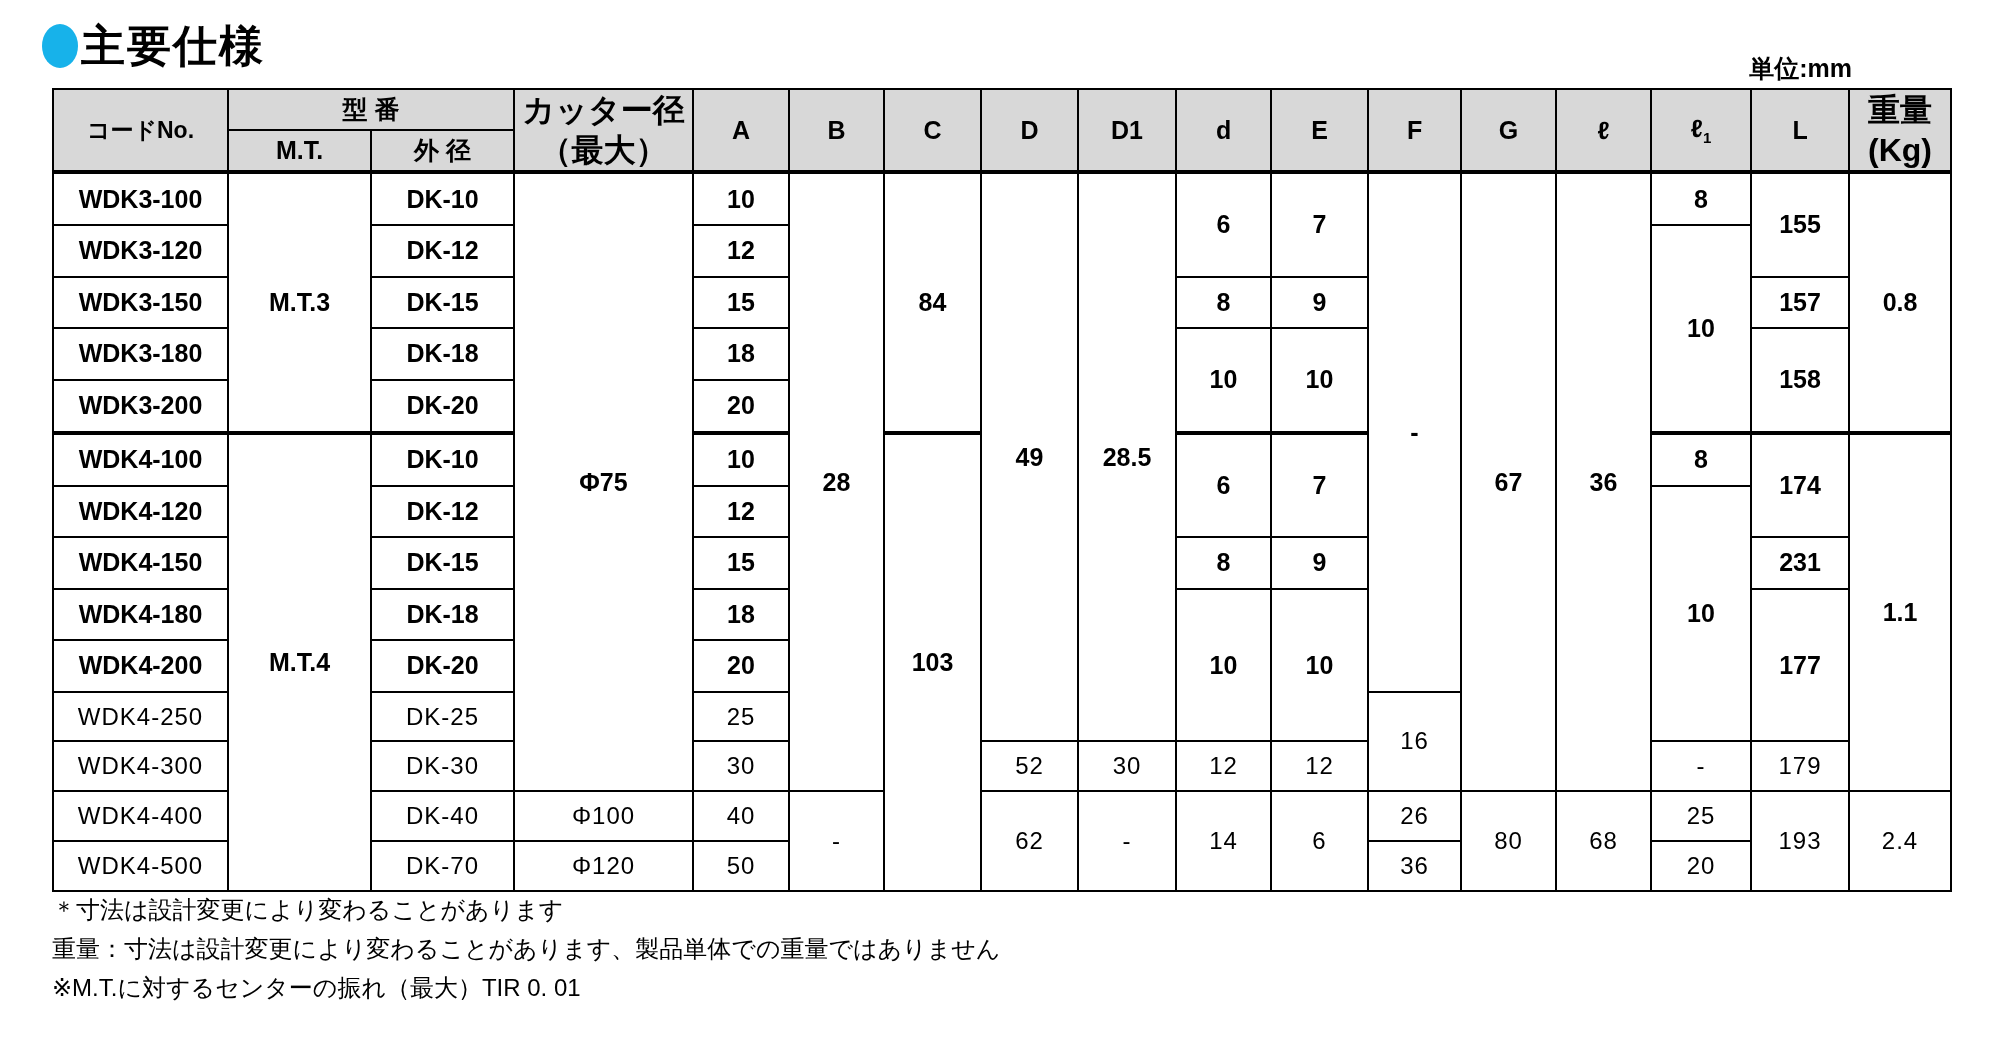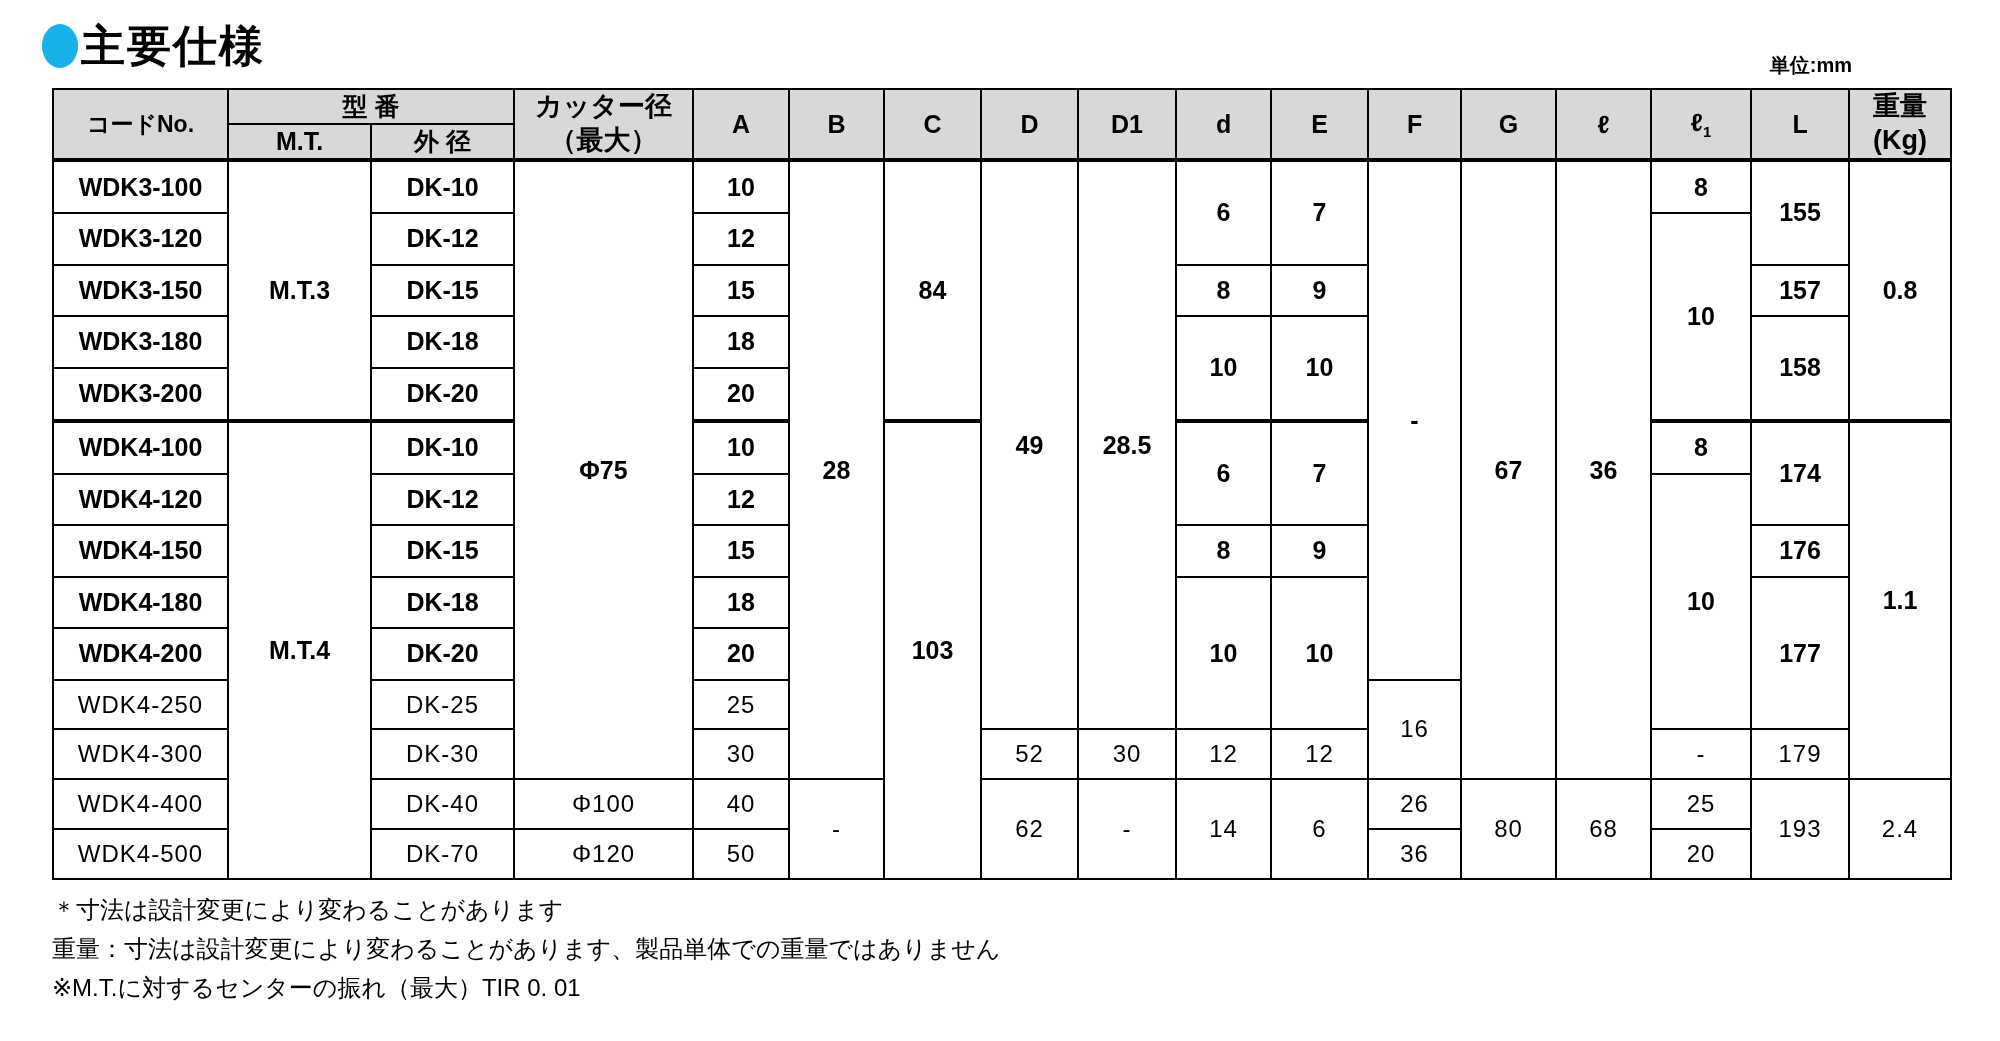"単位:mm" .unit { font-size: 20px -> 25px }
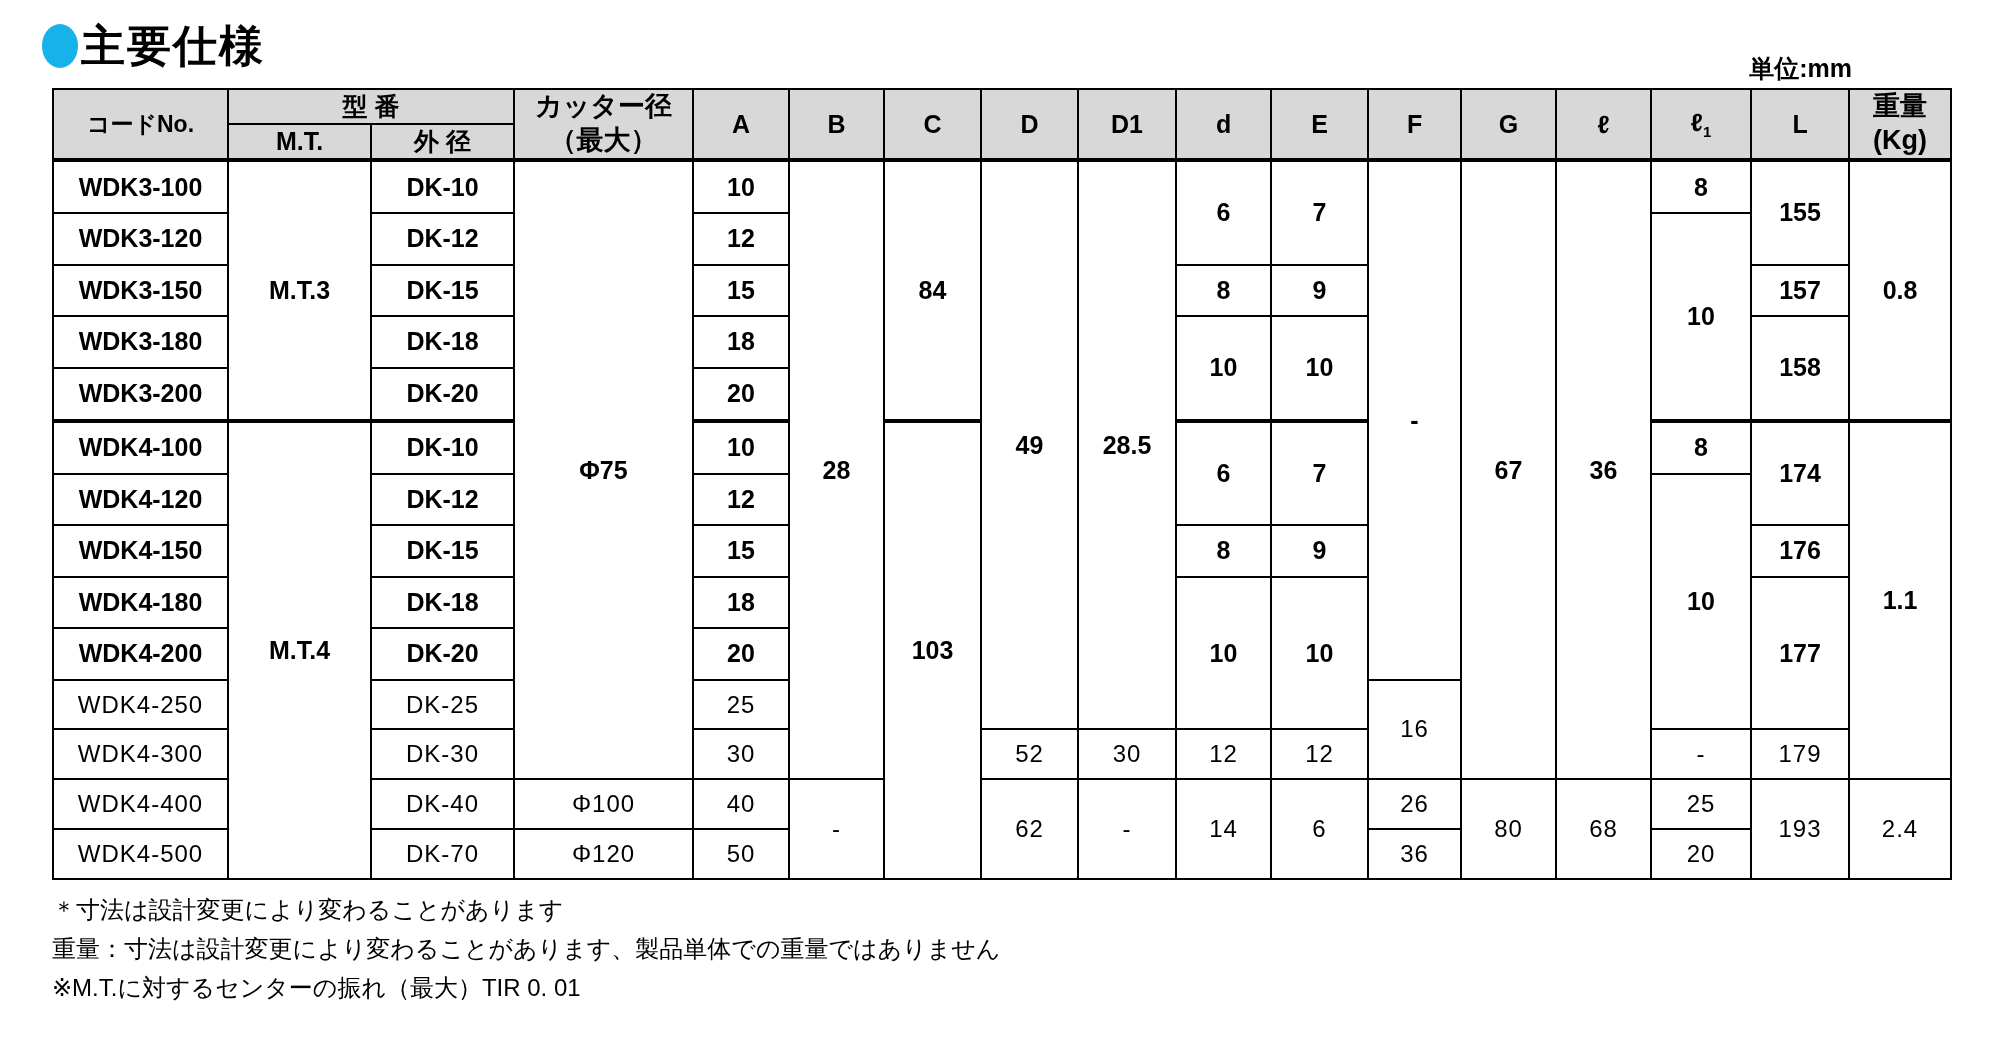"カッター径" .spec thead th .two-line { font-size: 27px -> 32px }
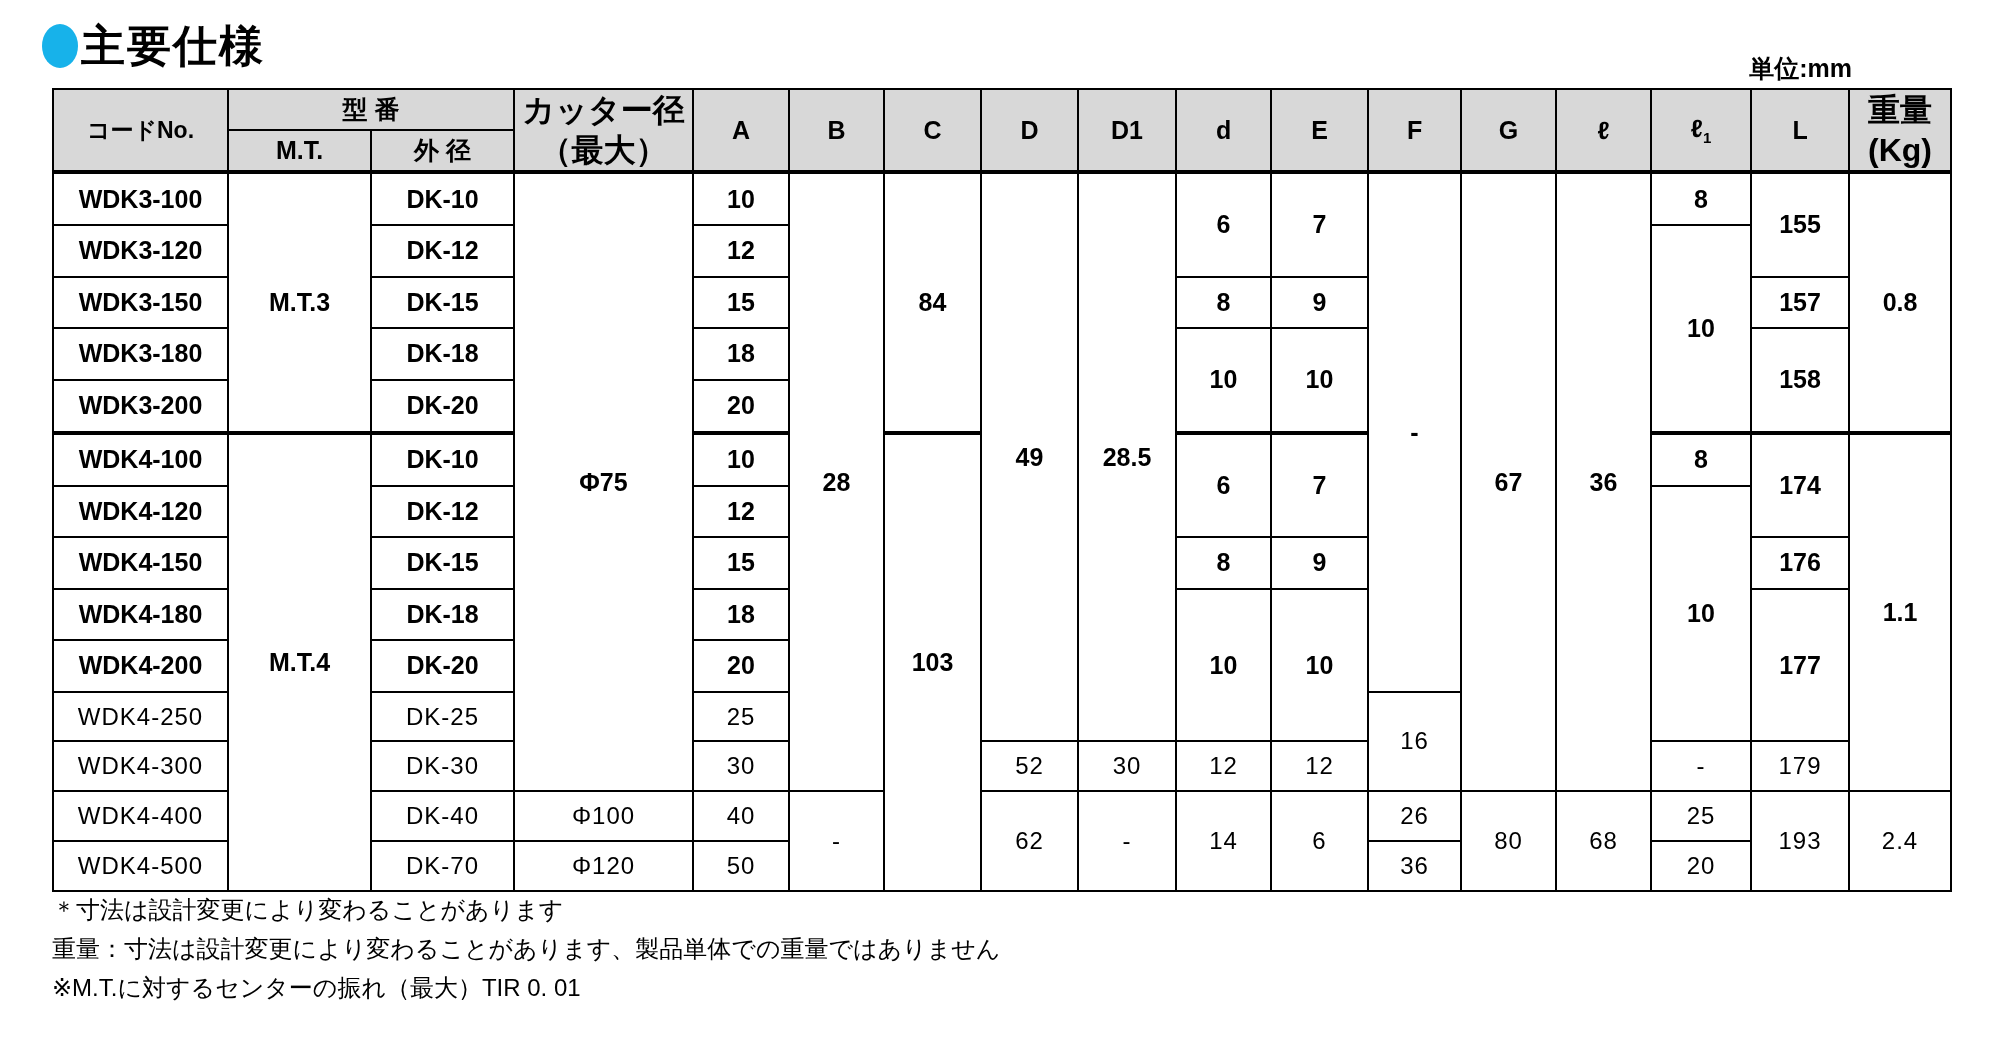"176" td.w-b { text: 176 -> 231 }
